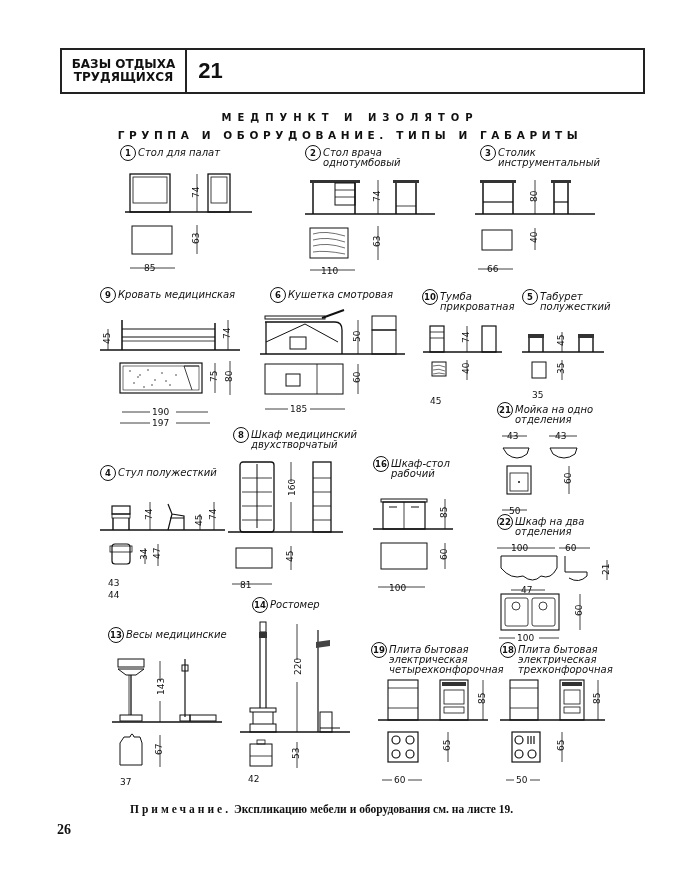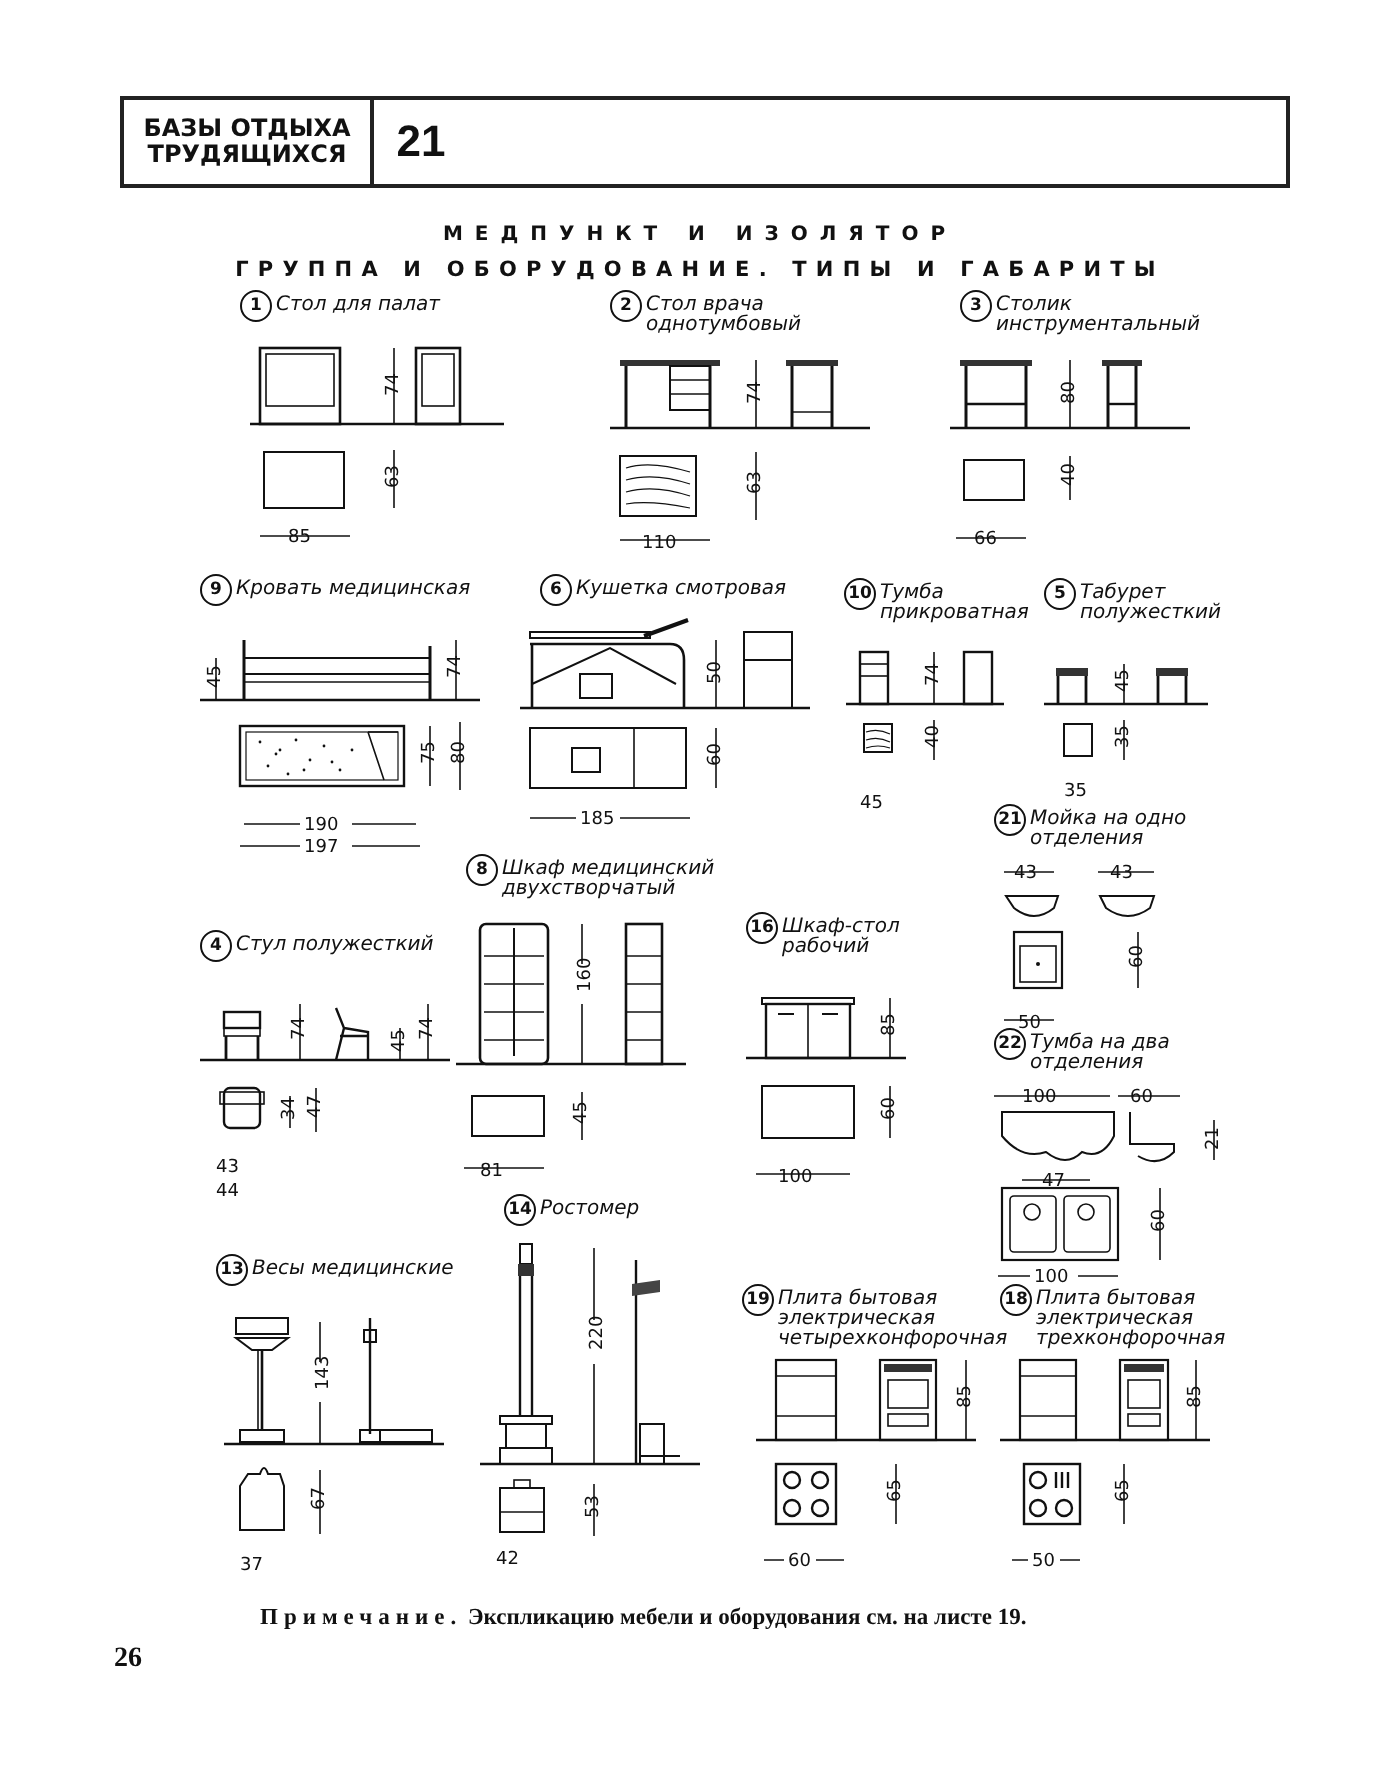"Тумба на два" span { text: Тумба -> Шкаф }
